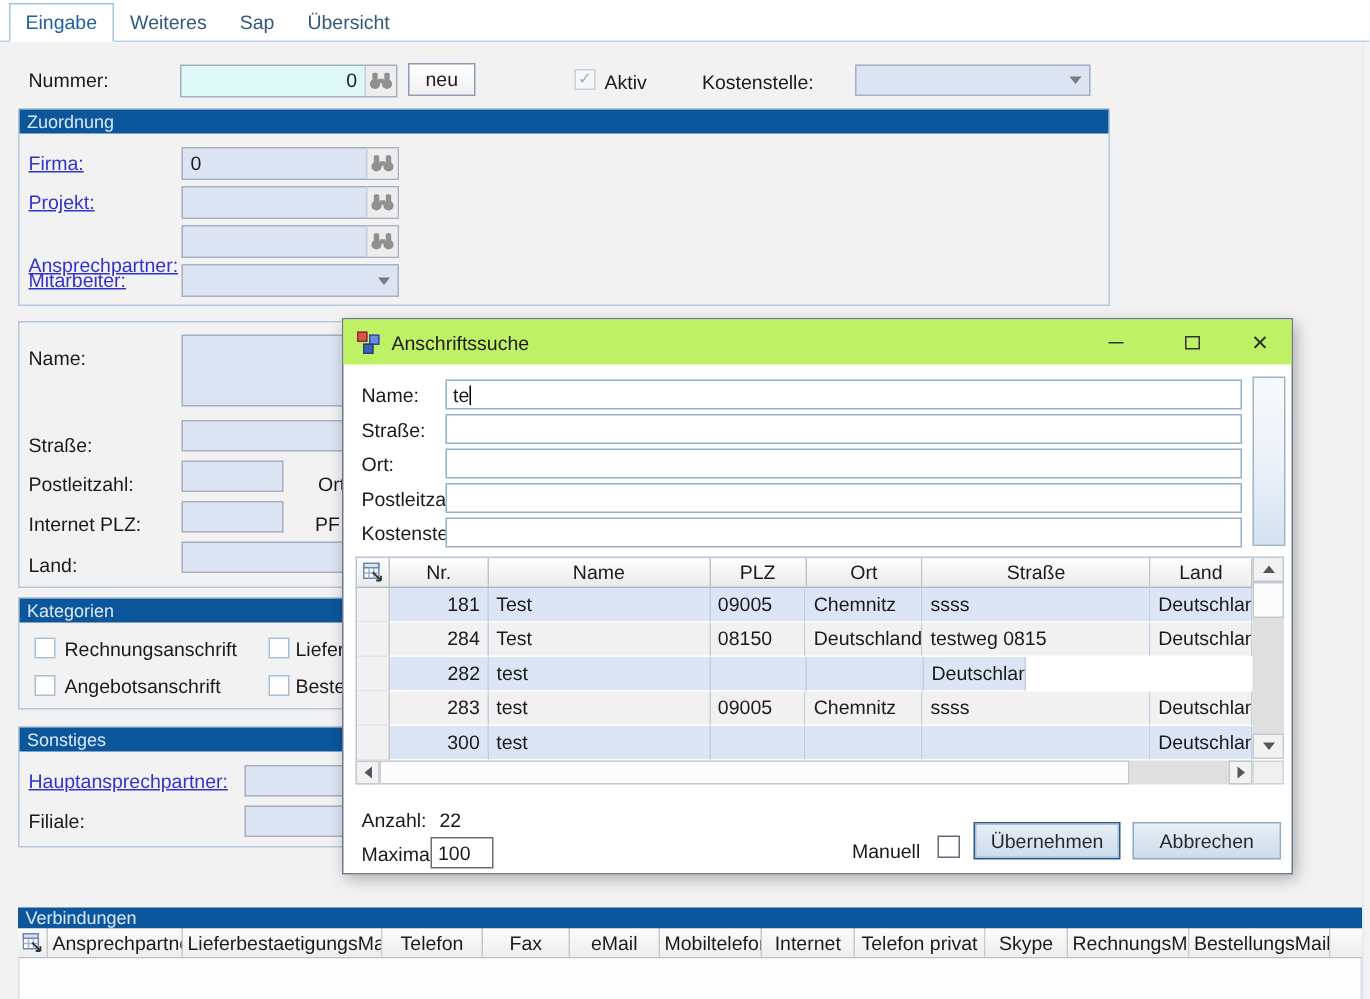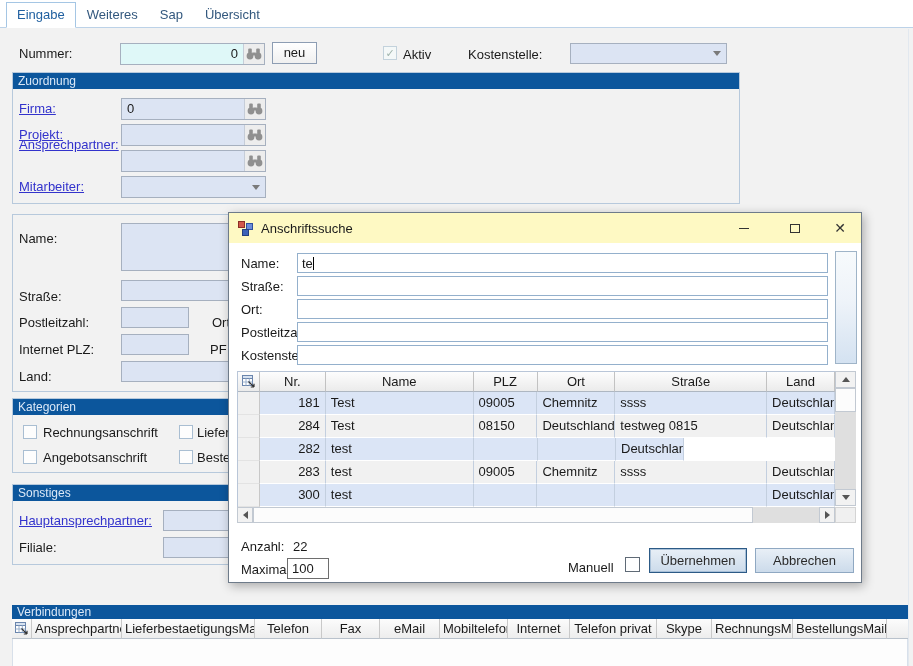"Ansprechpartner:" a.lbl { top: 64px -> 96px }
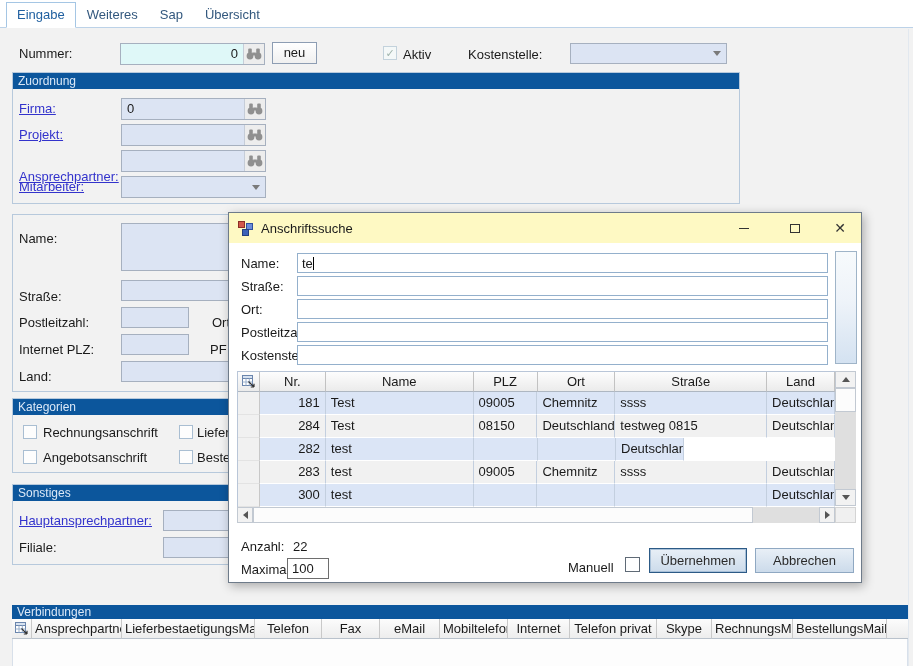"Anschriftssuche" .titlebar { background: #fef9c3 -> #bef264 }
